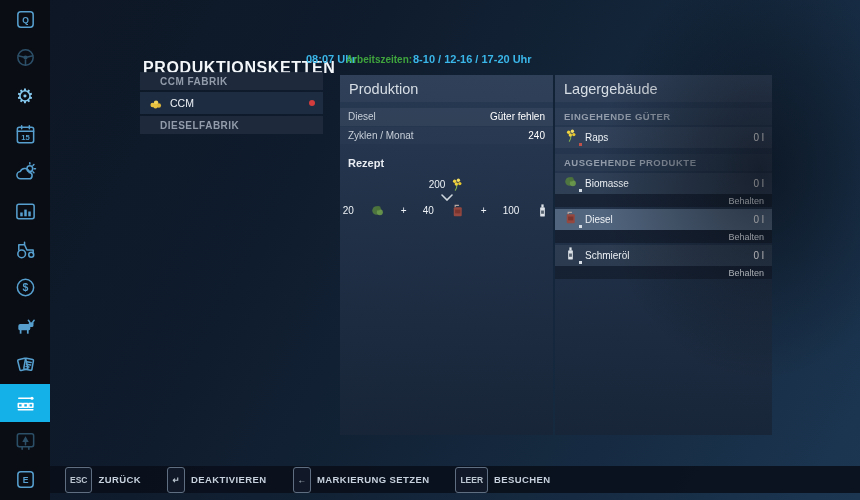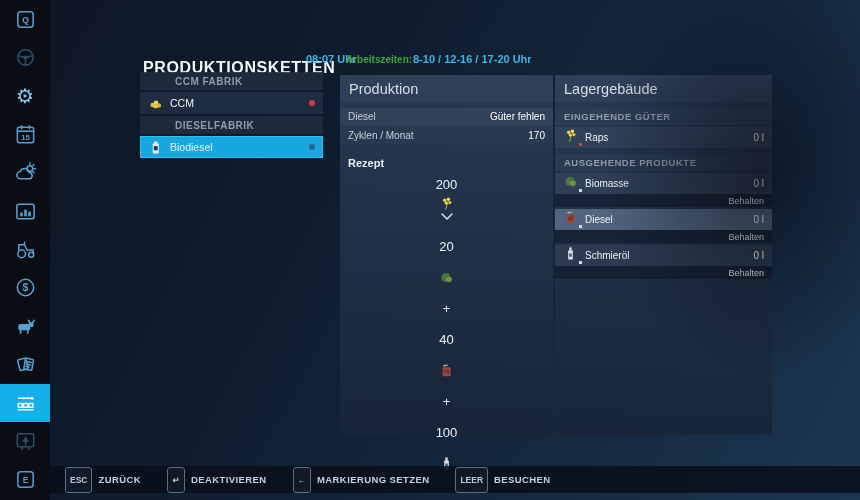"CCM FABRIK" .group-header { padding-left: 35px -> 20px }
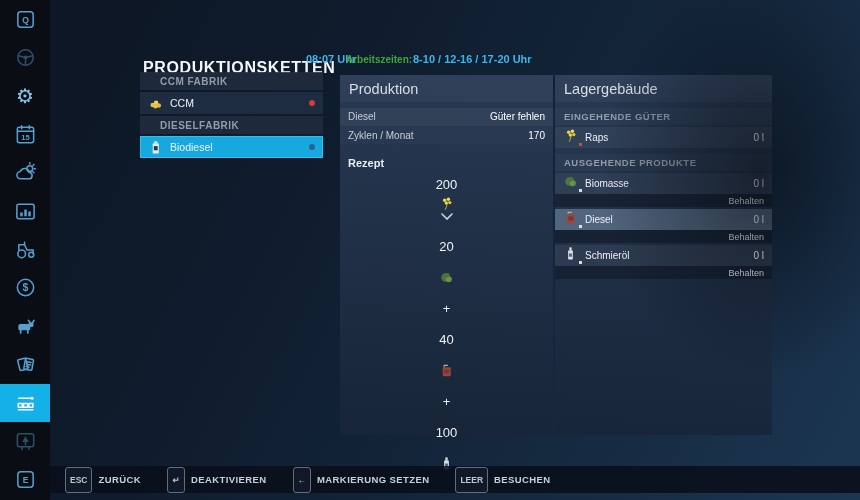"170" span.info-value { text: 170 -> 240 }
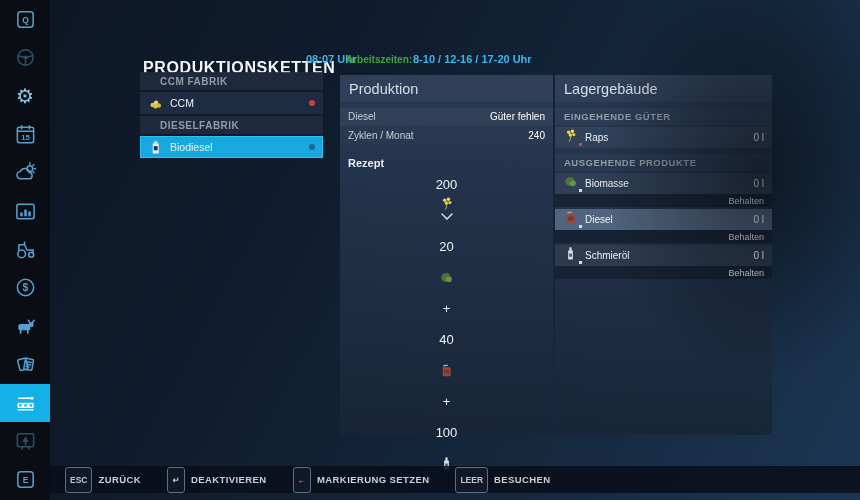"Biodiesel" div.factory-row { html: <div> <svg> <rect></rect> <rect></rect> <rect></rect> </svg> <span>Biodiesel</span> <span></span> </div> -> none }
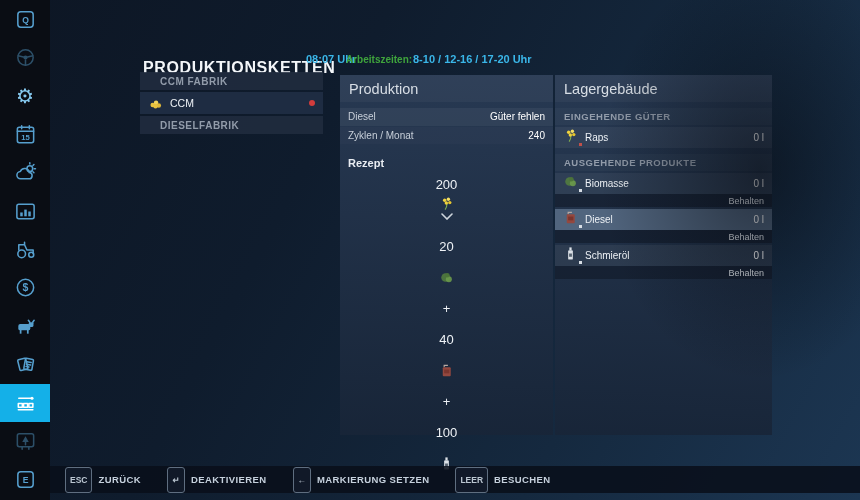"200" .recipe-out, .recipe-in { flex-direction: column -> none; font-size: 13px -> 10px }
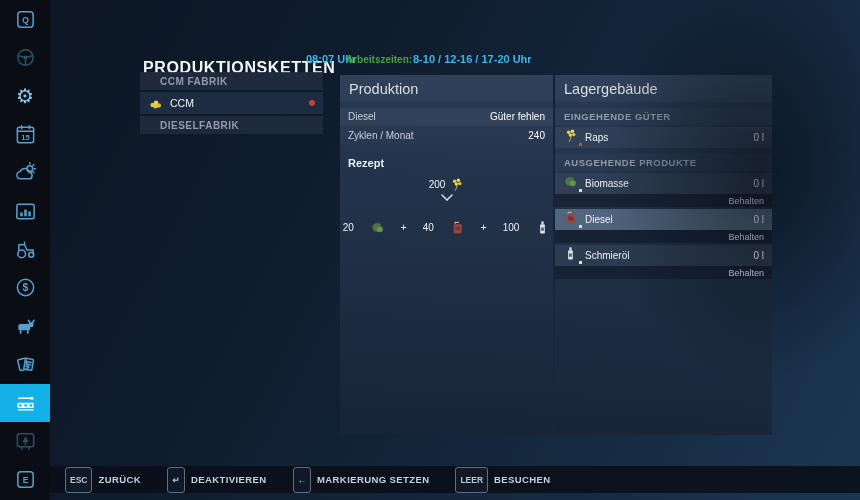"20" .recipe-in { margin-top: 19px -> 2px }
